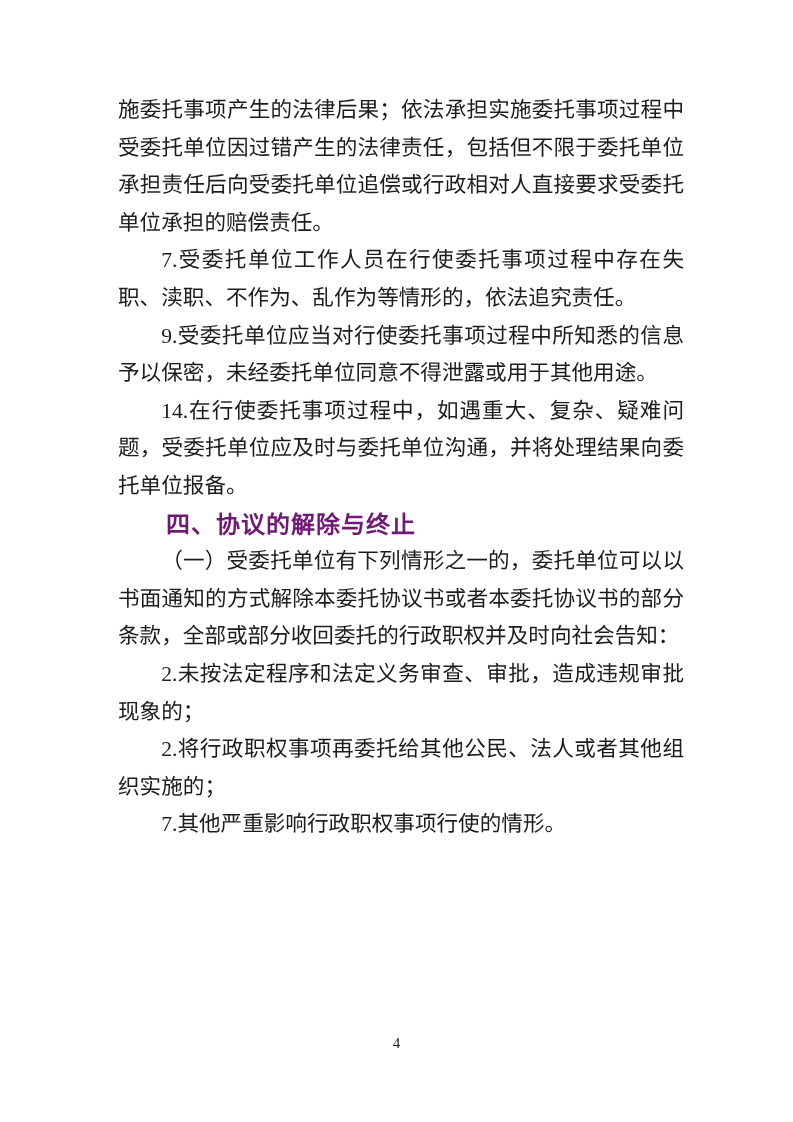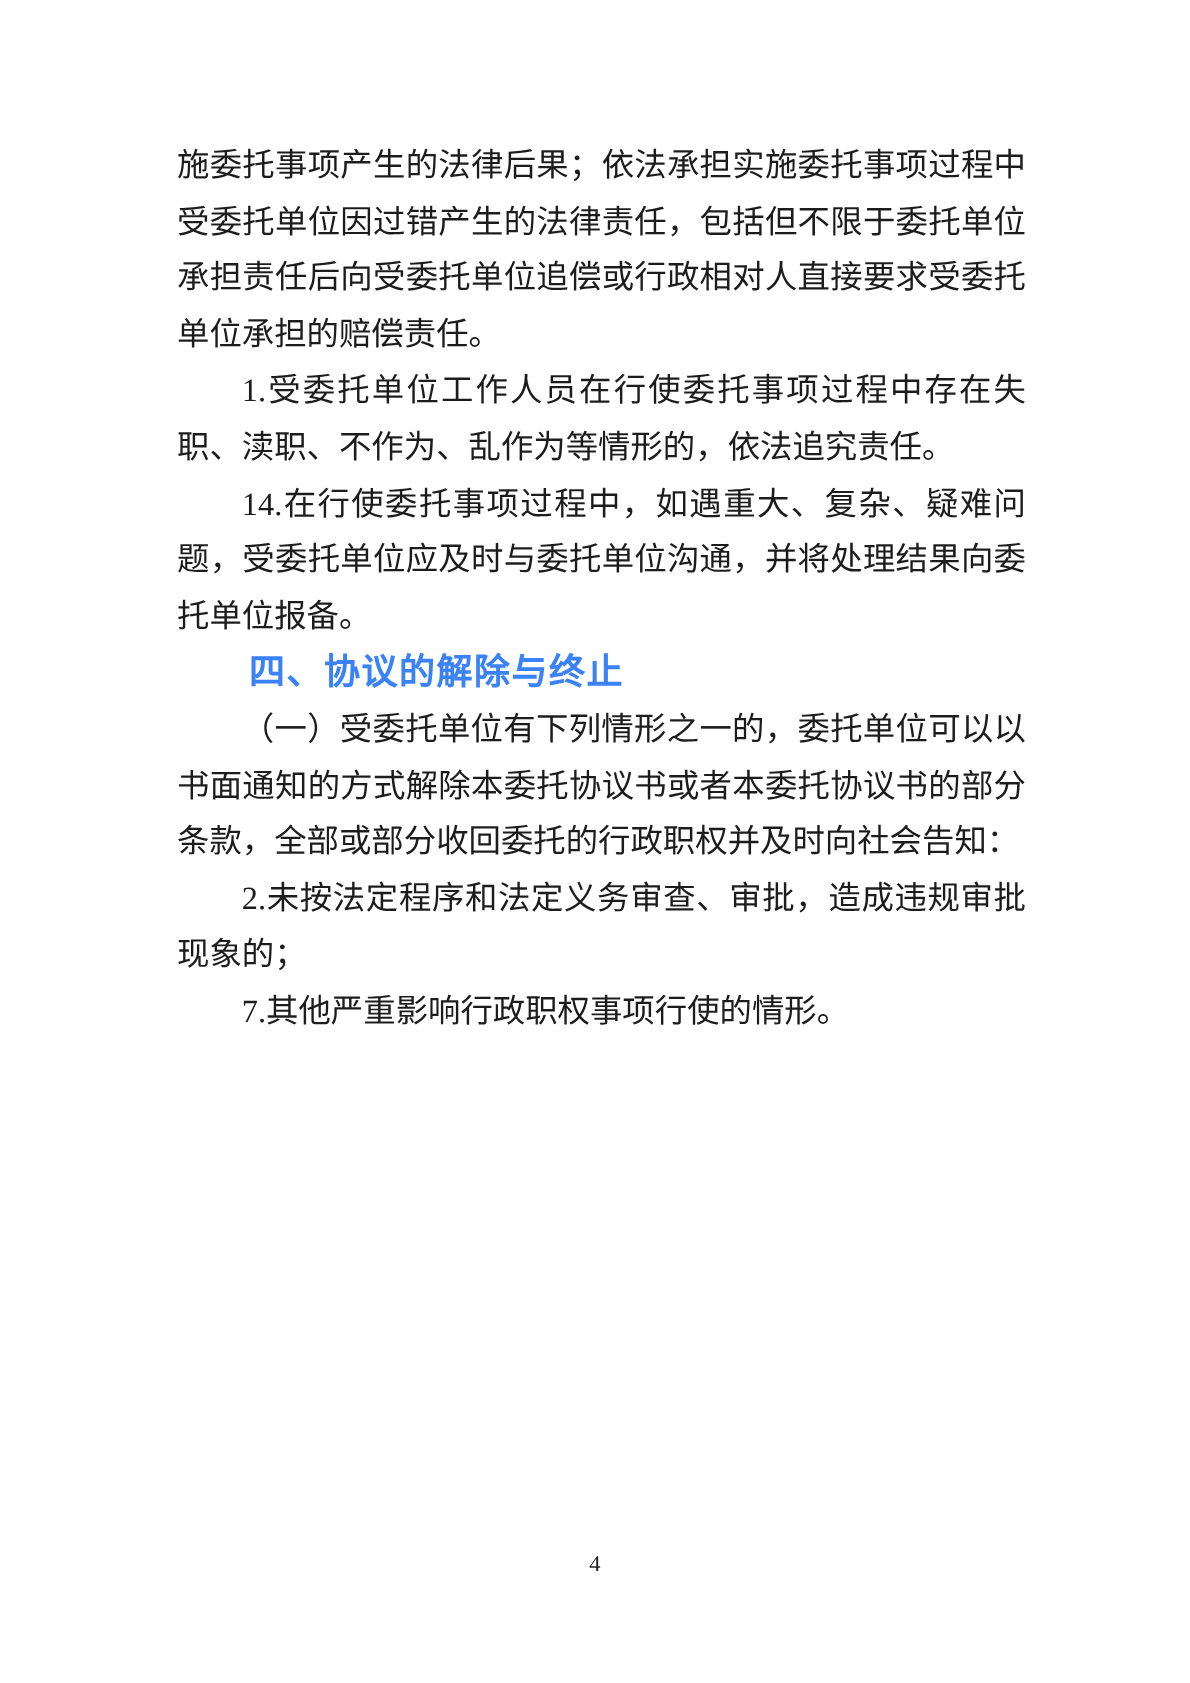"1.受委托单位工作人员在行使委托事项过程中存在失职、渎职、不作为、乱作为等情形的" p.para { text: 1 -> 7 }
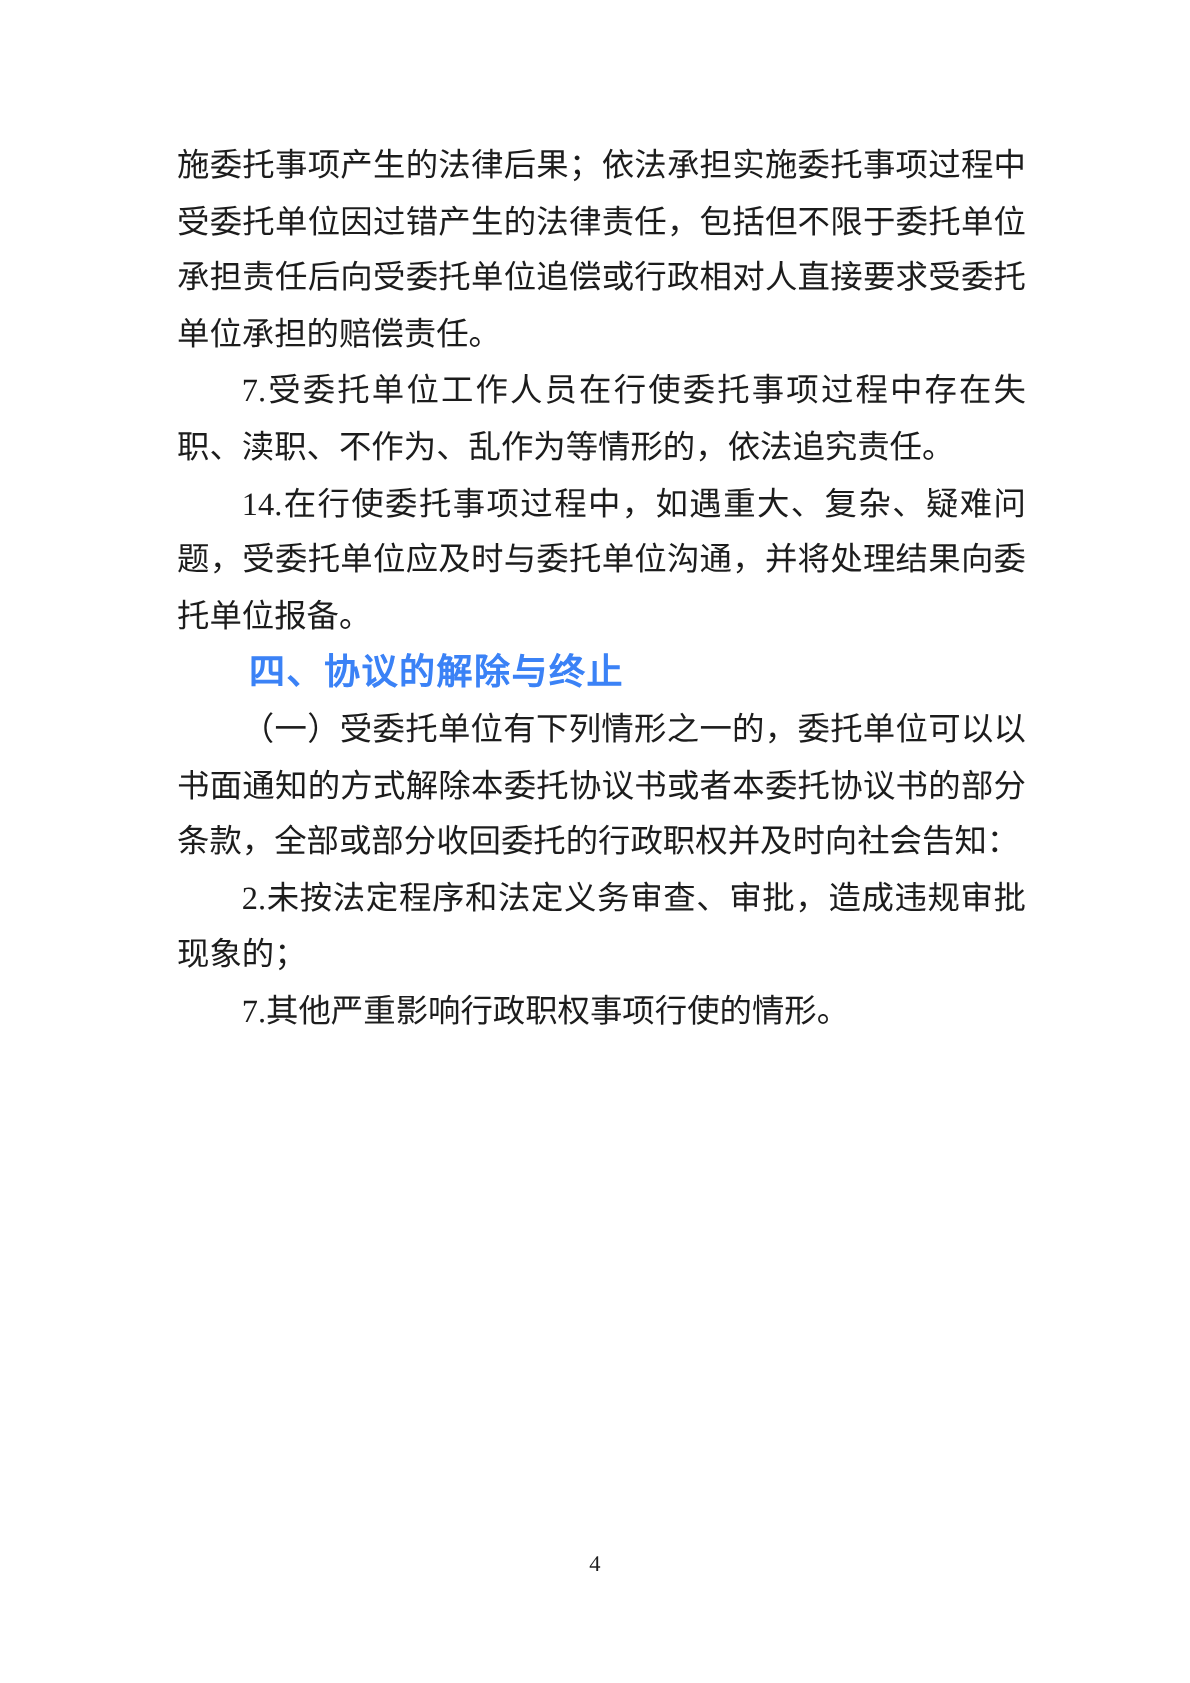"9.受委托单位应当对行使委托事项过程中所知悉的信息予以保密，未经委托单位同意不得" p.para { html: none -> <p>9.受委托单位应当对行使委托事项过程中所知悉的信息予以保密，未经委托单位同意不得泄露或用于其他用途。</p> }
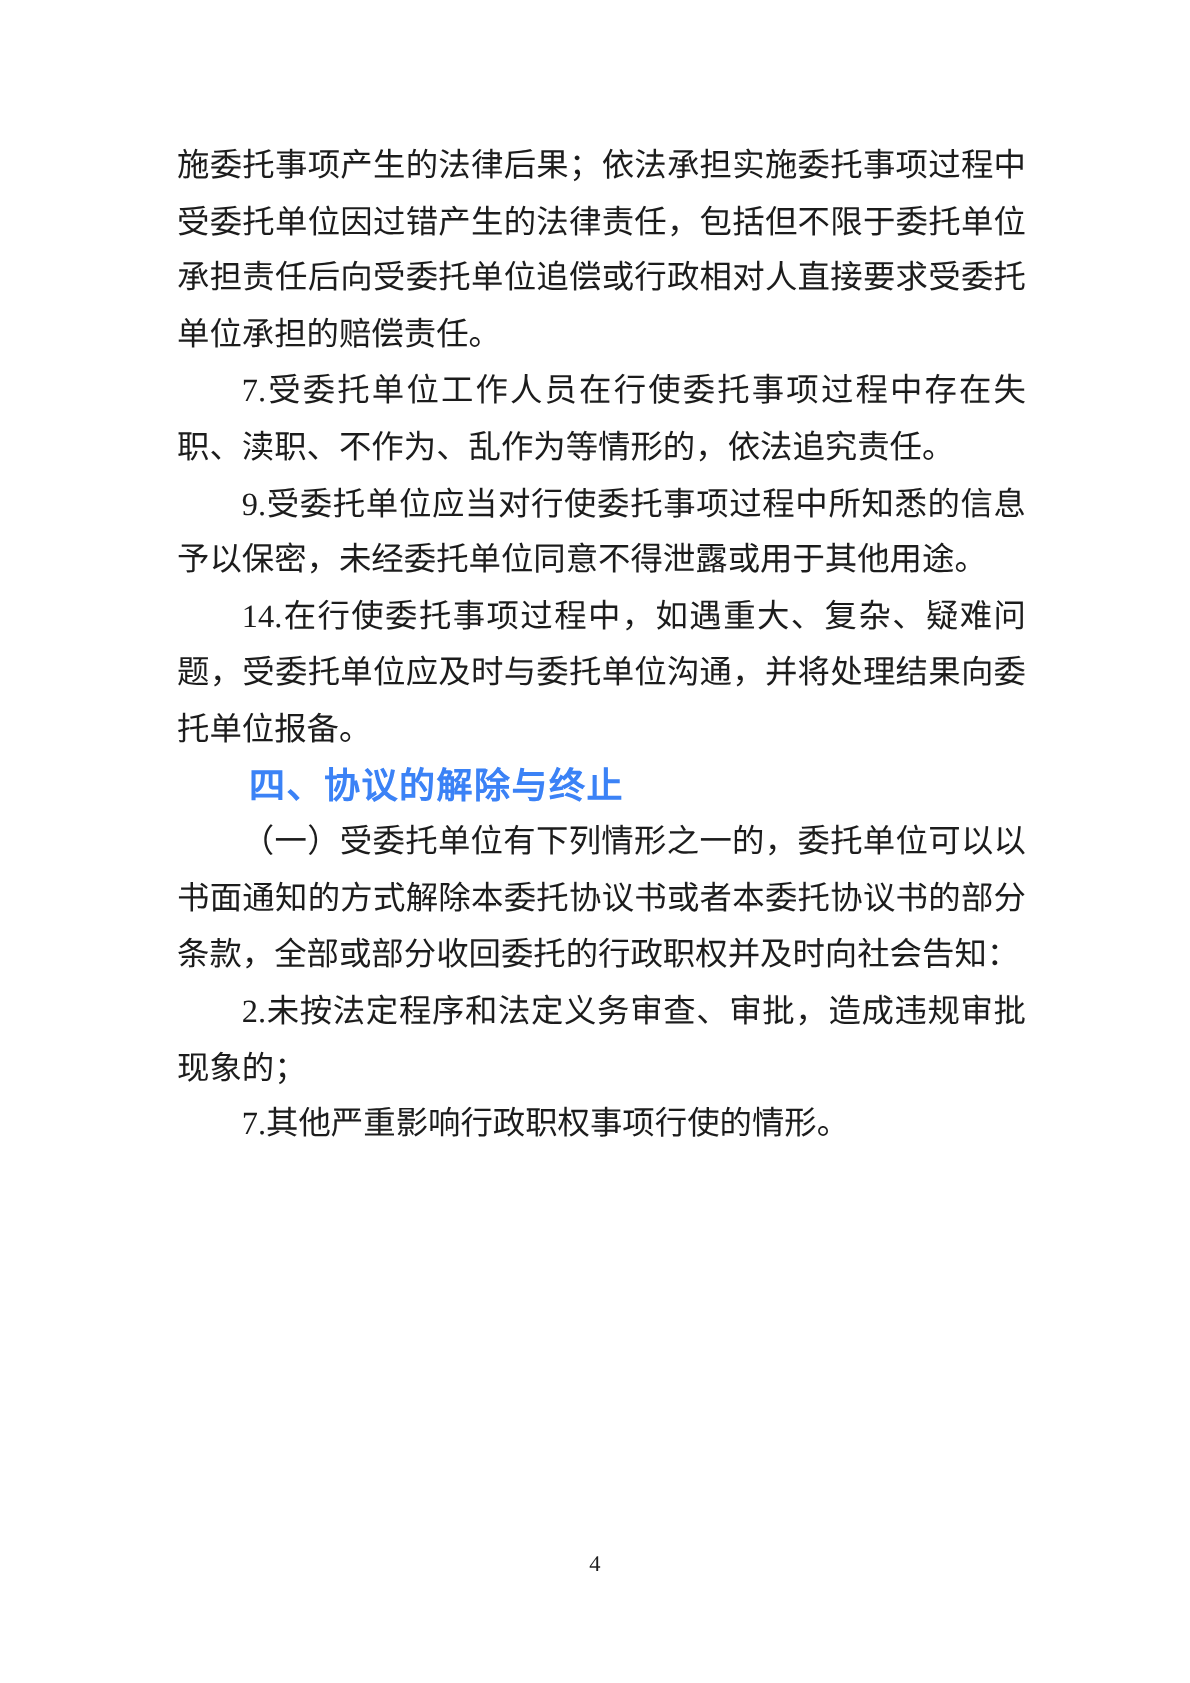"四、协议的解除与终止" .para.heading { color: #3b82f6 -> #701a75 }
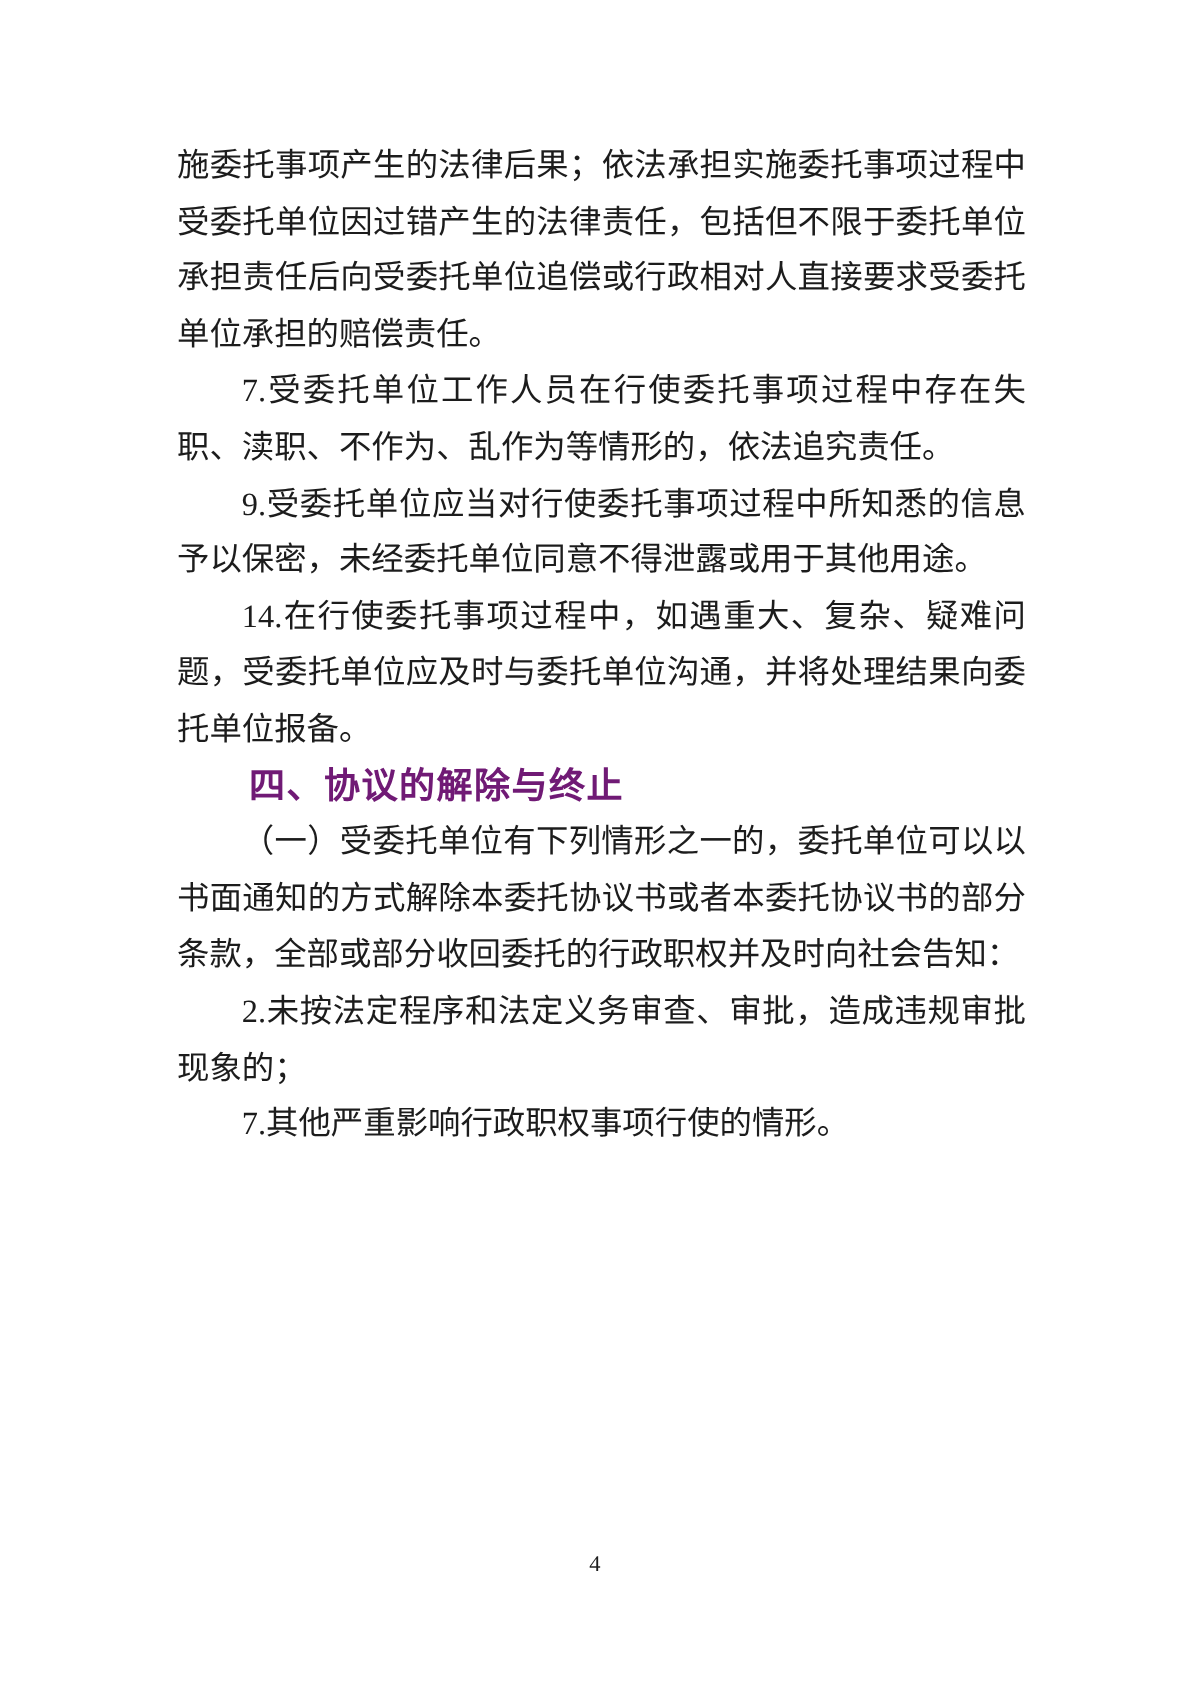"2.将行政职权事项再委托给其他公民、法人或者其他组织实施的；" p.para { html: none -> <p>2.将行政职权事项再委托给其他公民、法人或者其他组织实施的；</p> }
